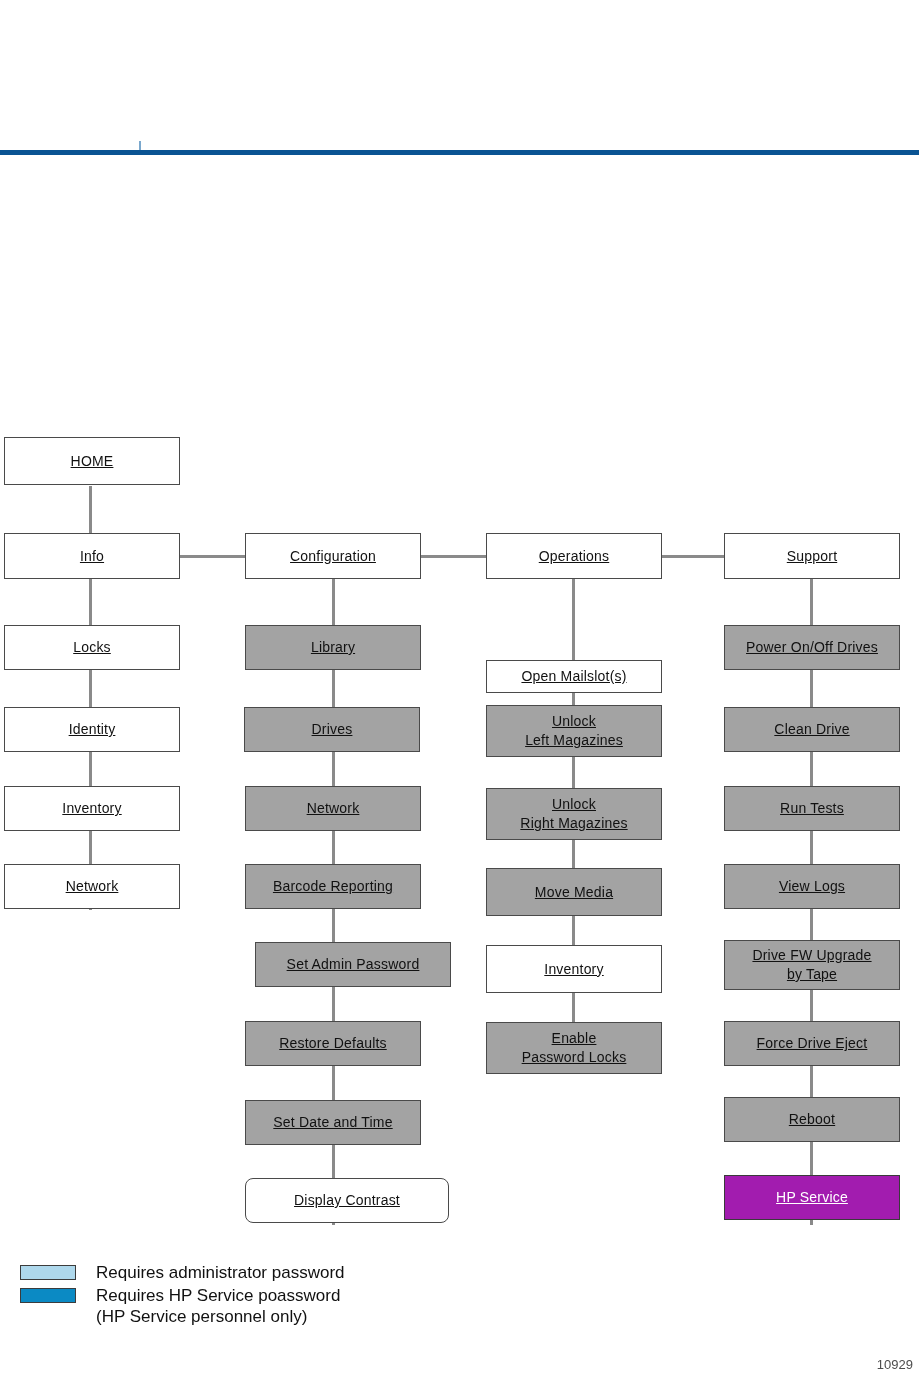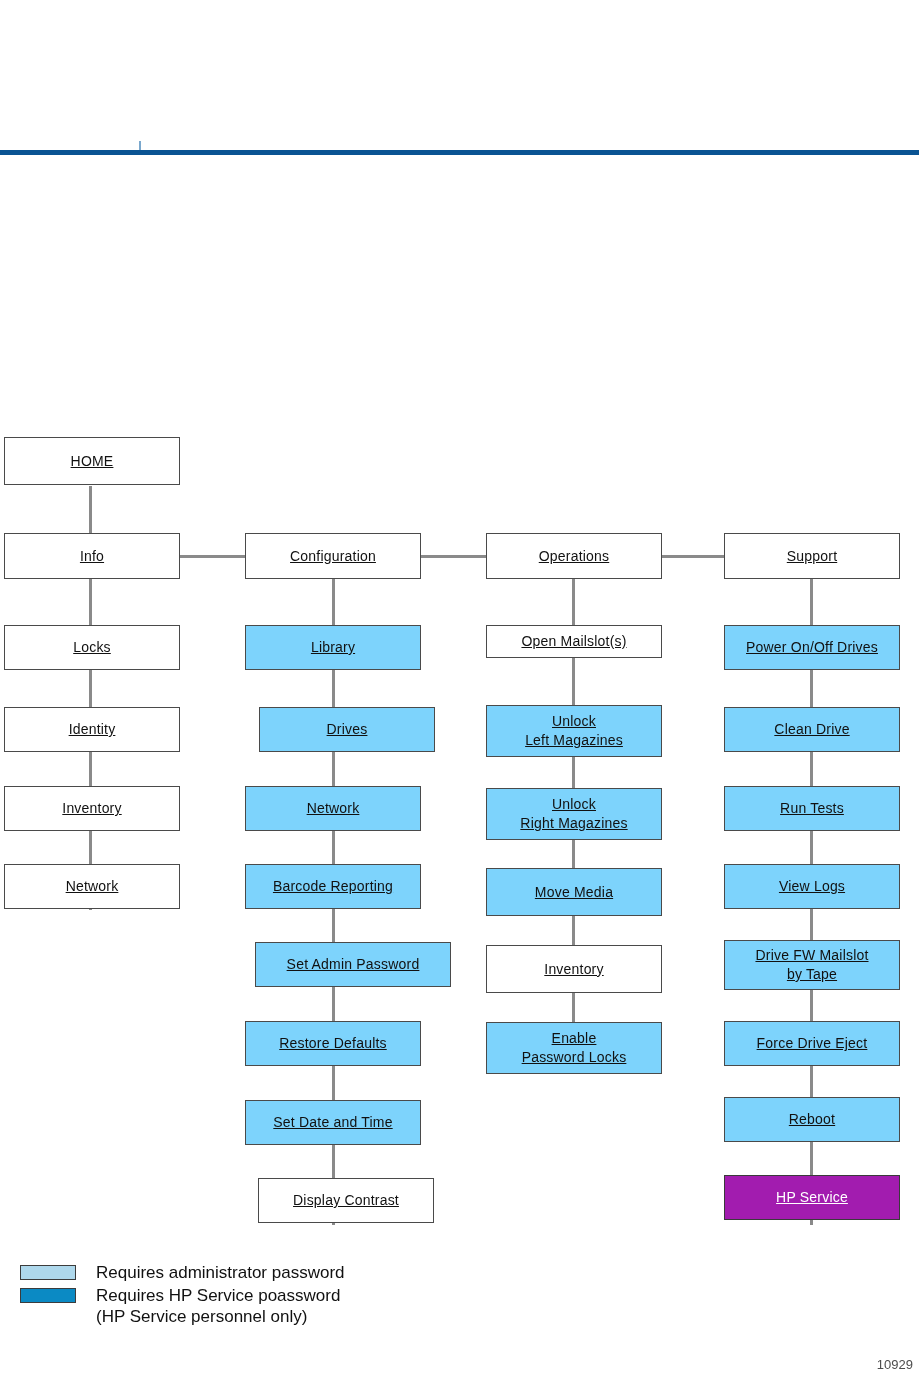"Library" .node.admin { background: #7dd3fc -> #a3a3a3 }
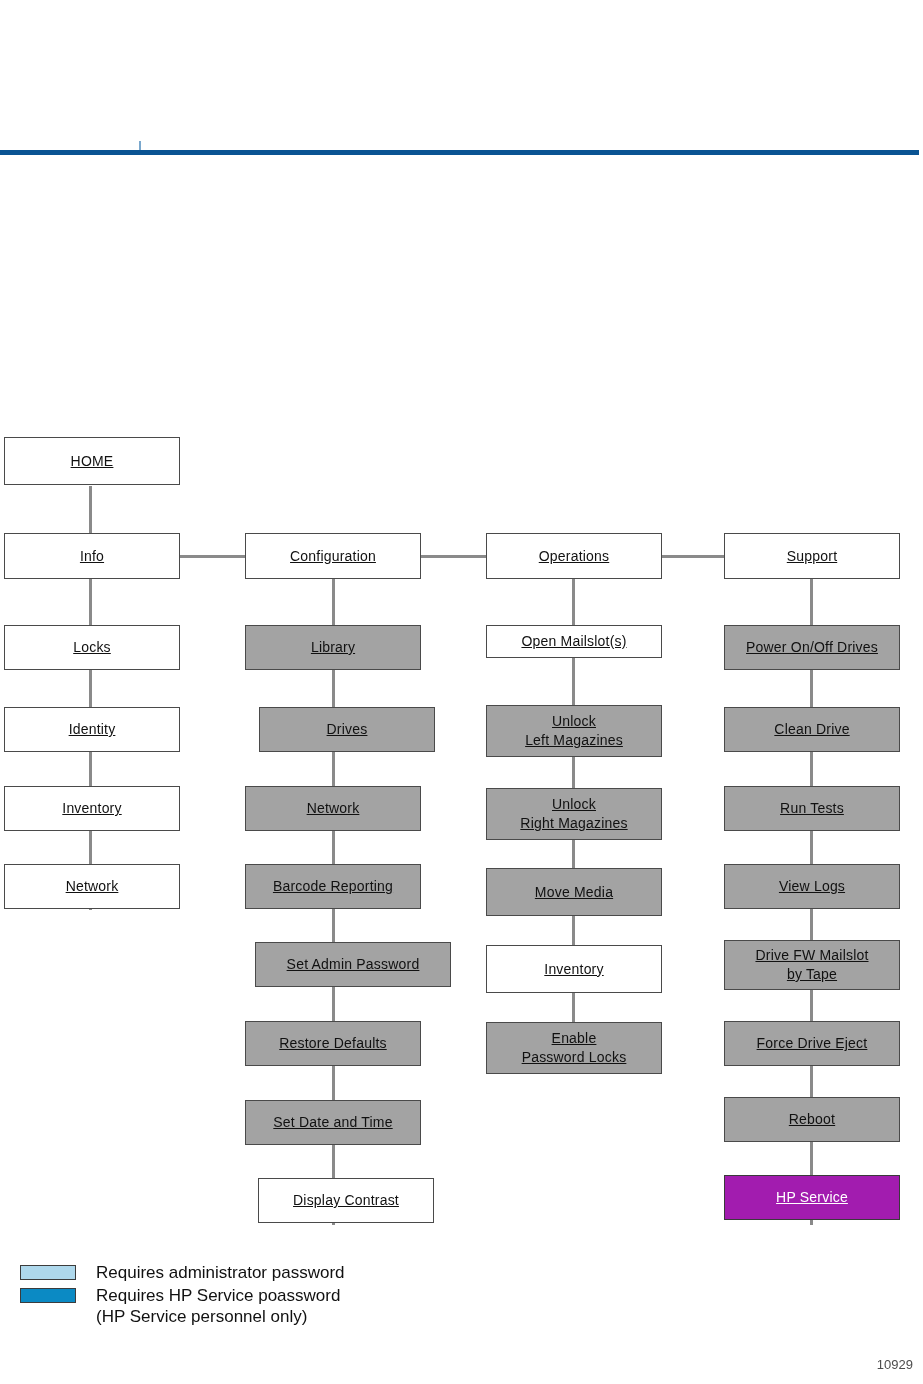"Open Mailslot(s)" div.node { top: 625px -> 660px }
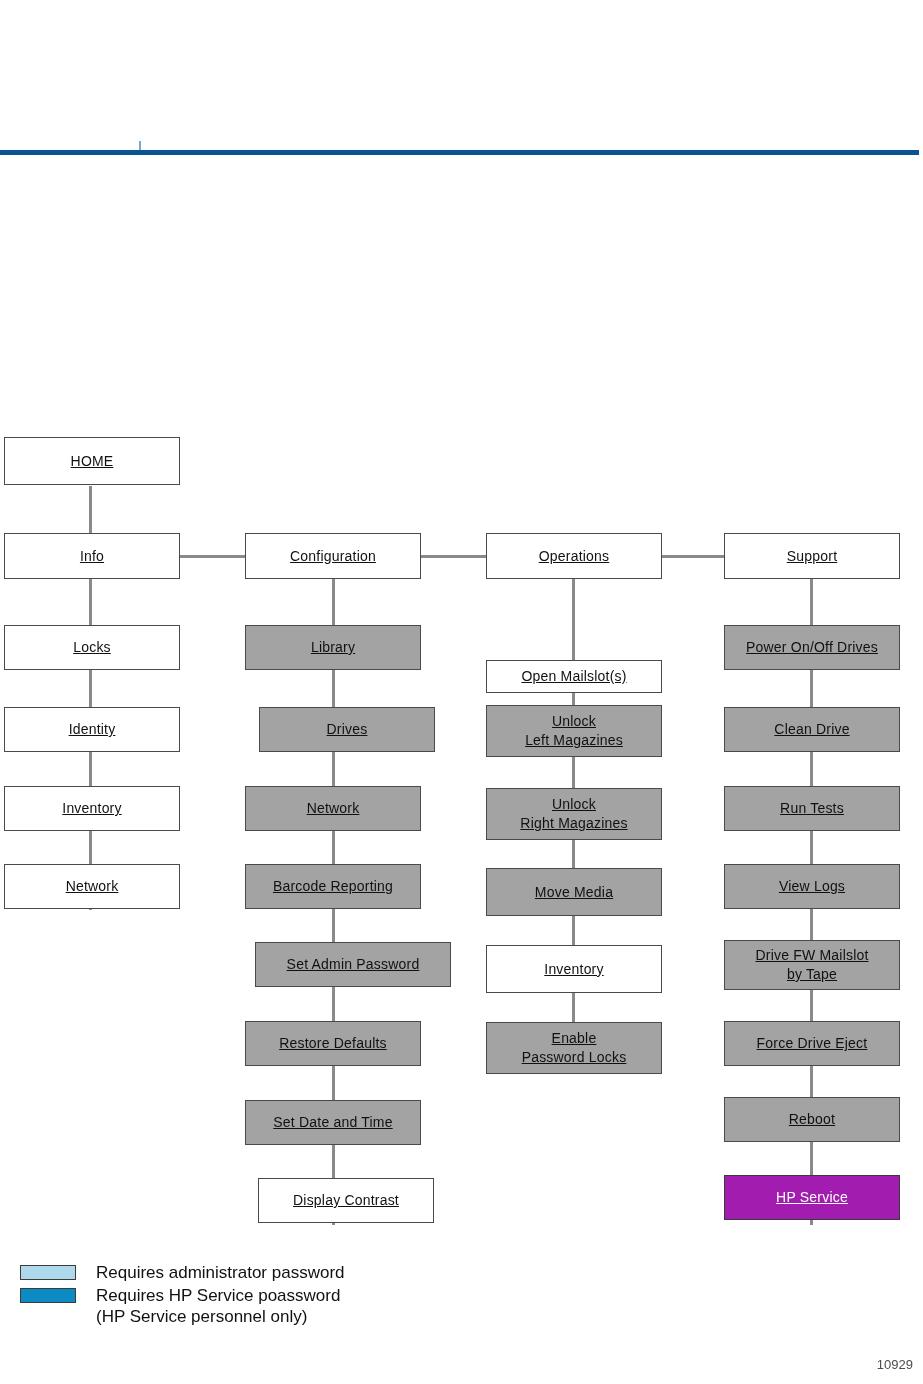"Drives" div.node { left: 259px -> 244px }
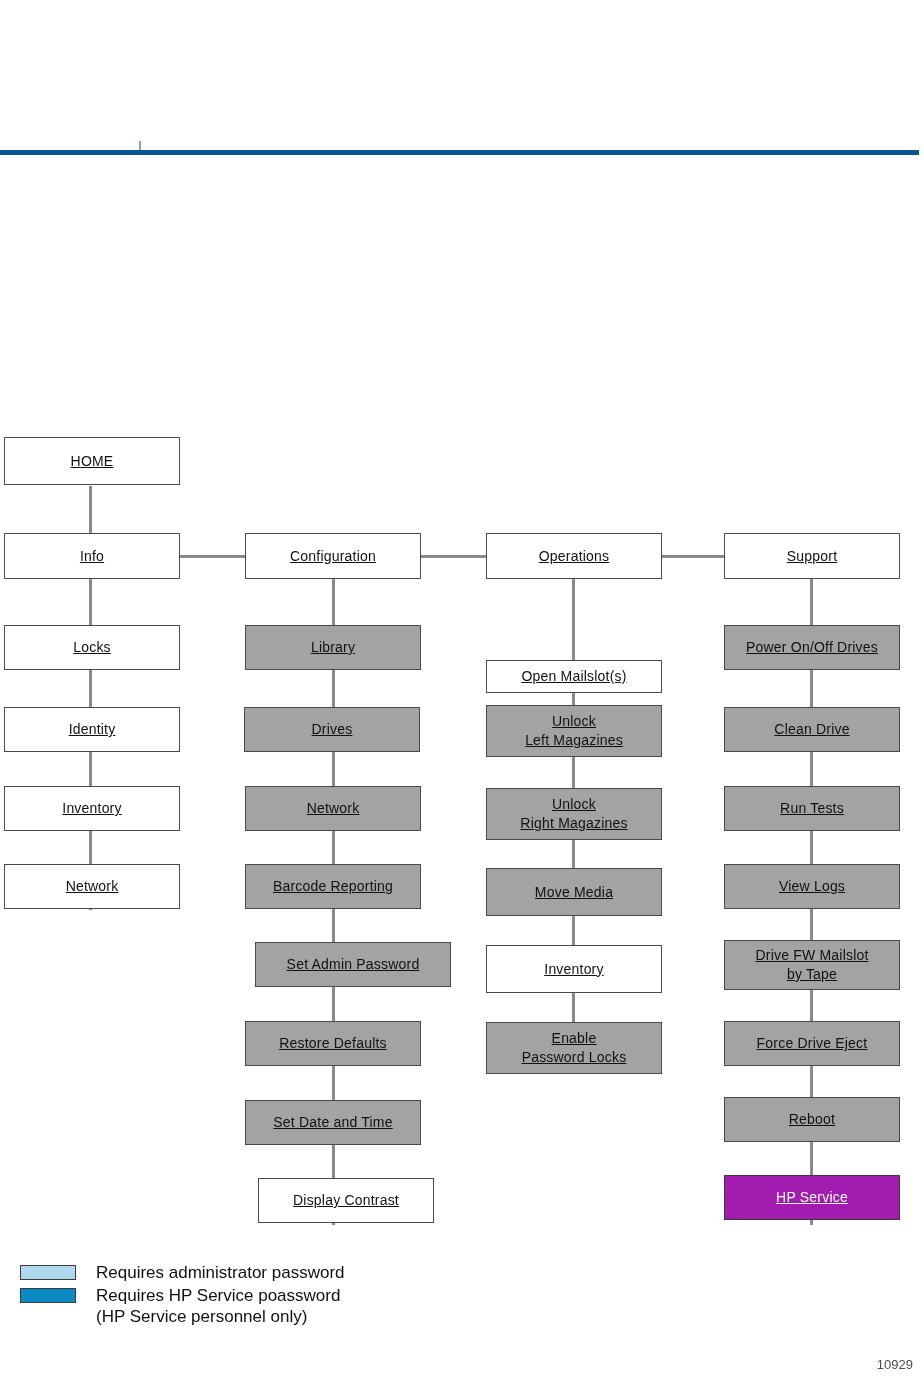"Drive FW Mailslot" div.node { text: Mailslot -> Upgrade }
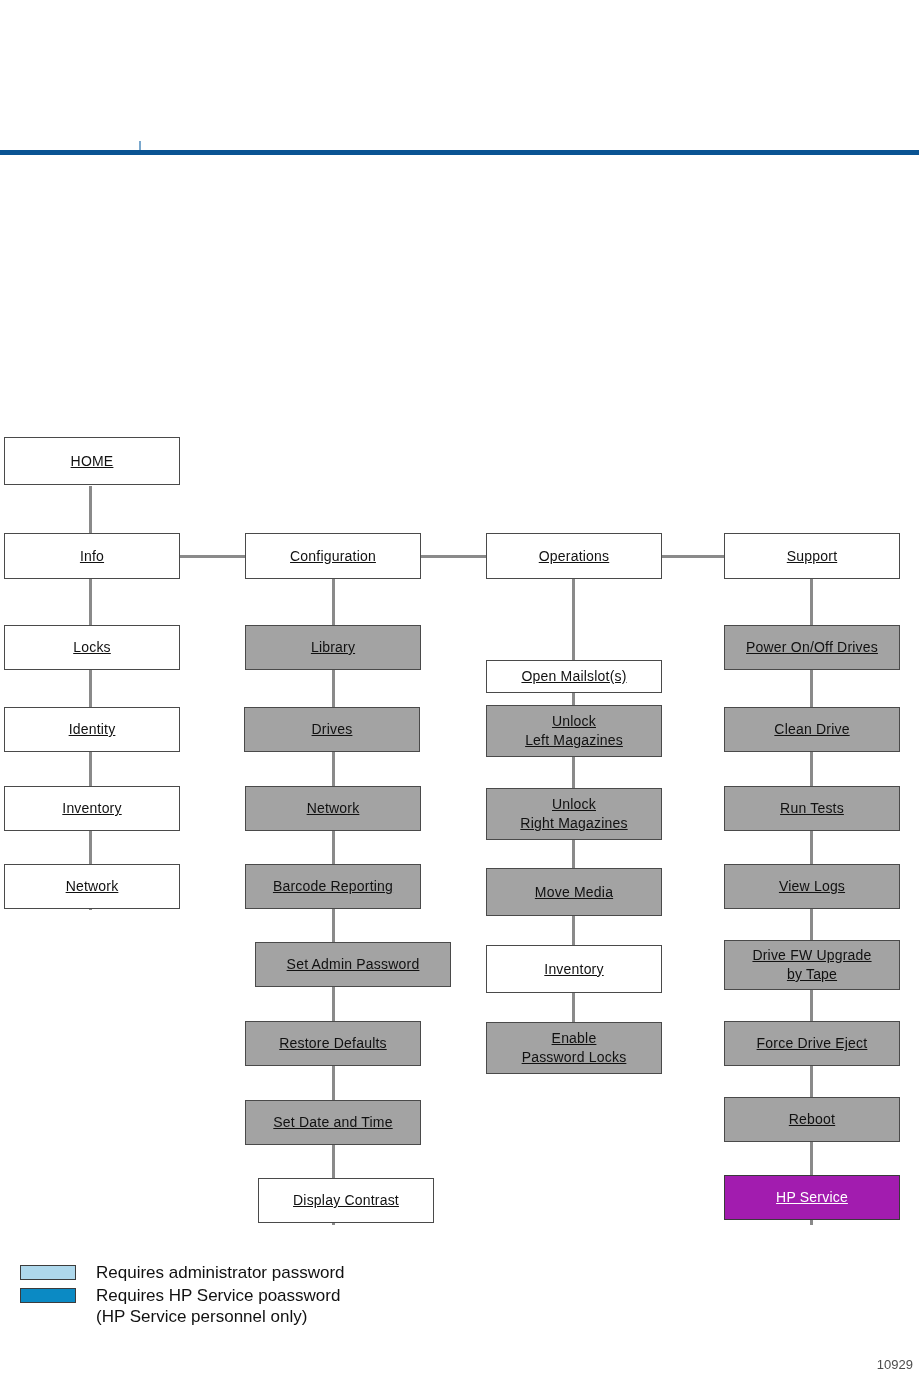"Display Contrast" div.node { border-radius: none -> 8px; left: 258px -> 245px; width: 176px -> 204px }
